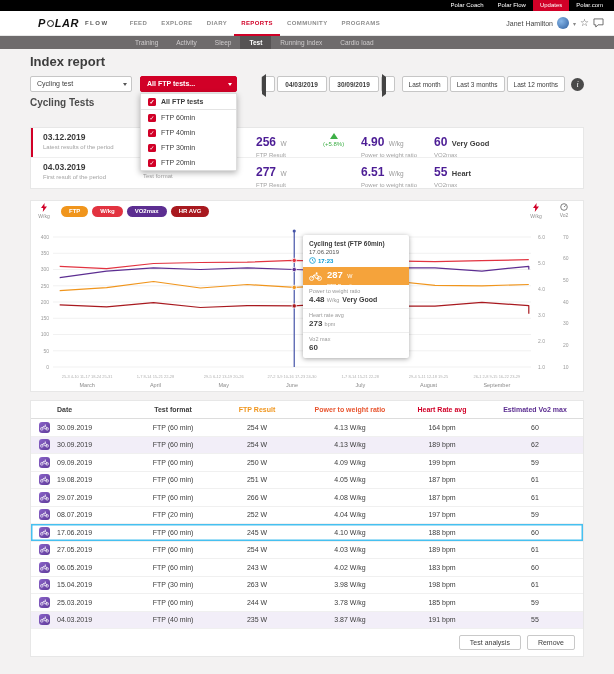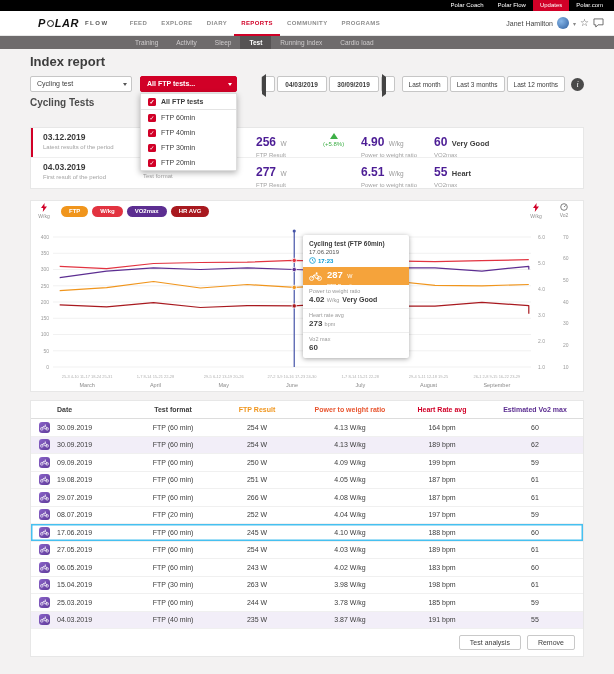"4.02" span { text: 4.02 -> 4.48 }
